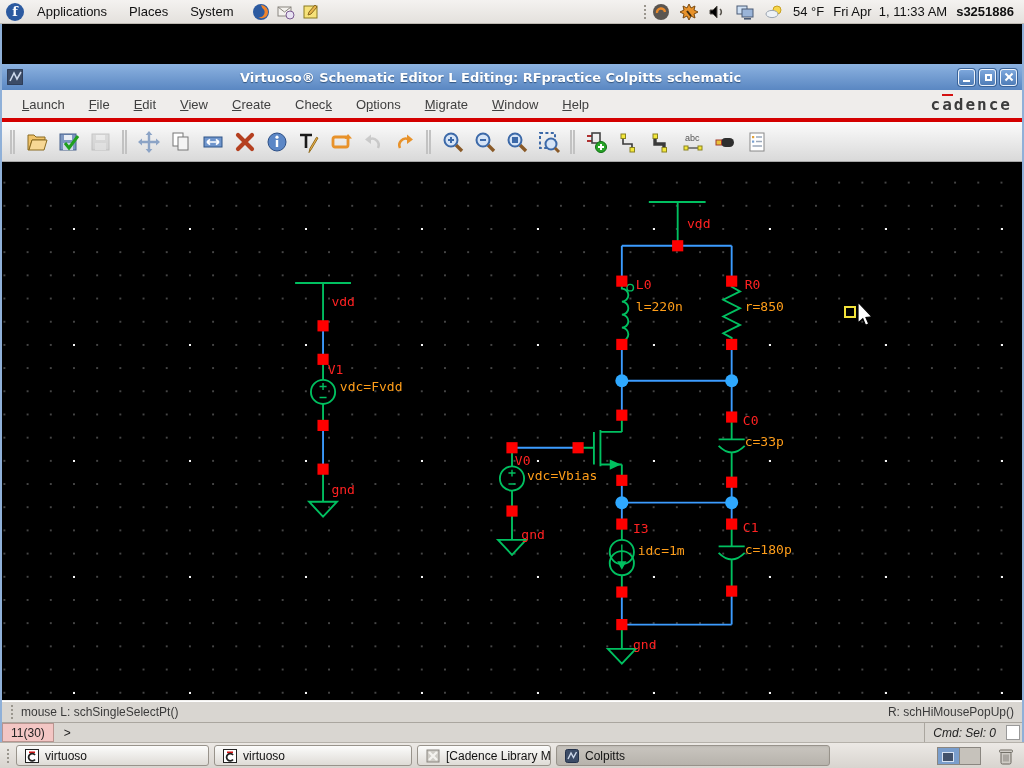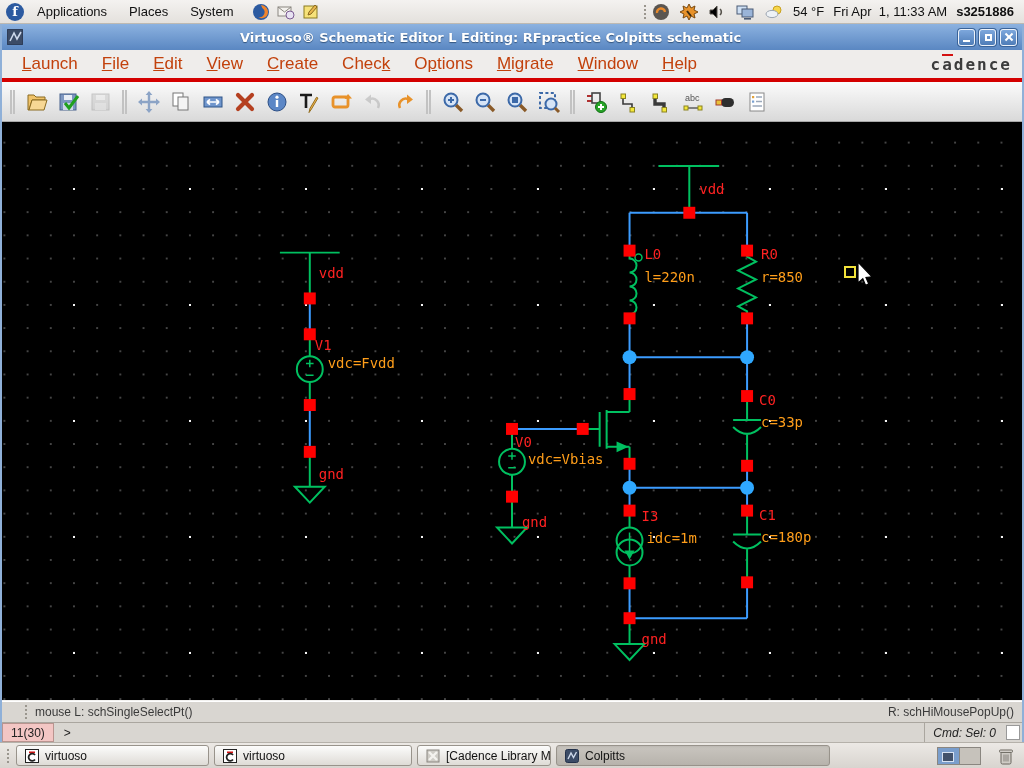"Virtuoso® Schematic Editor L Editing:" .titlebar { margin-top: none -> 40px }
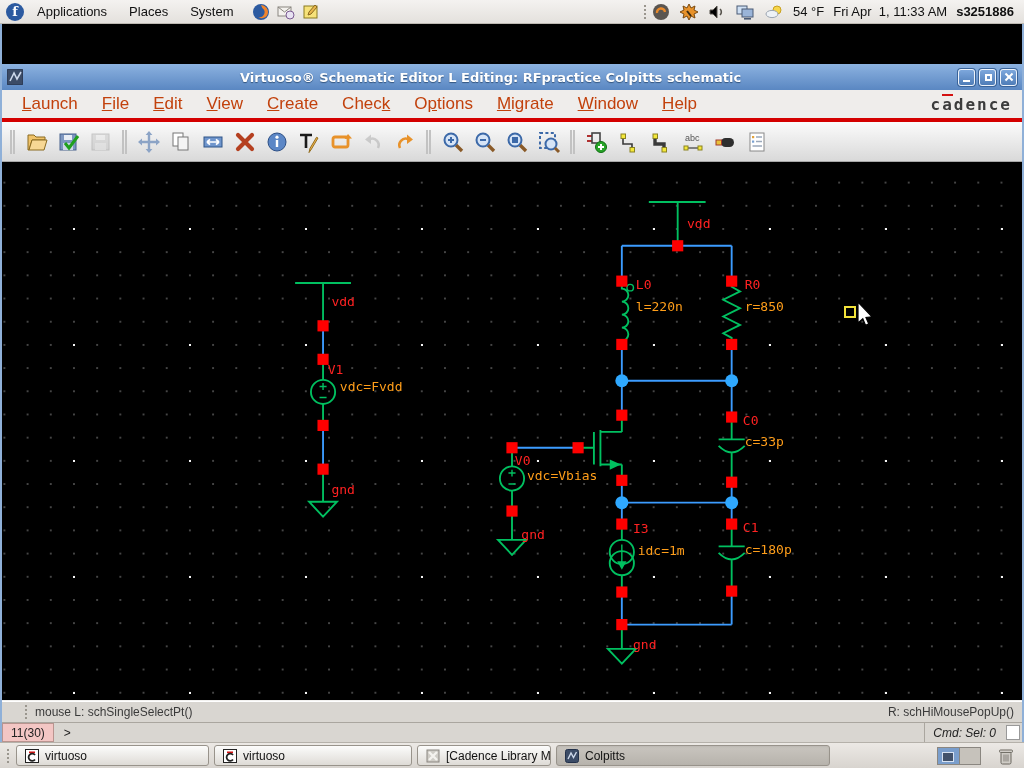"Launch" .menu-item { color: #c2410c -> #404040; font-size: 17px -> 13px }
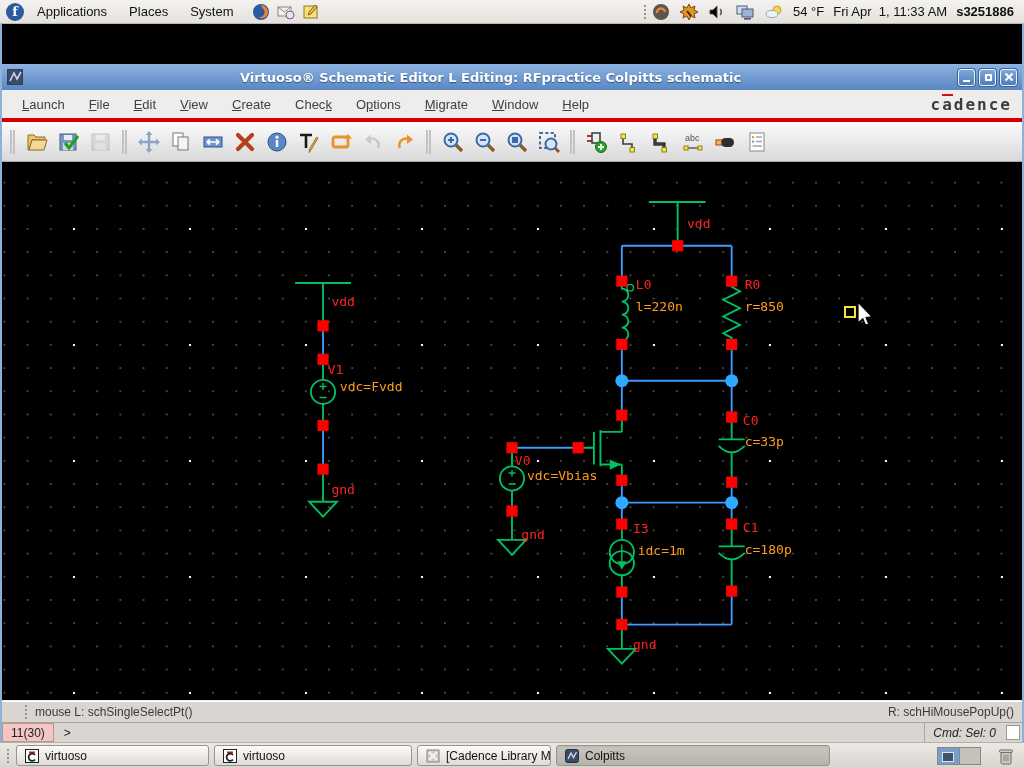"mouse L: schSingleSelectPt()" .statusbar { padding: 0 22px -> 0 8px }
